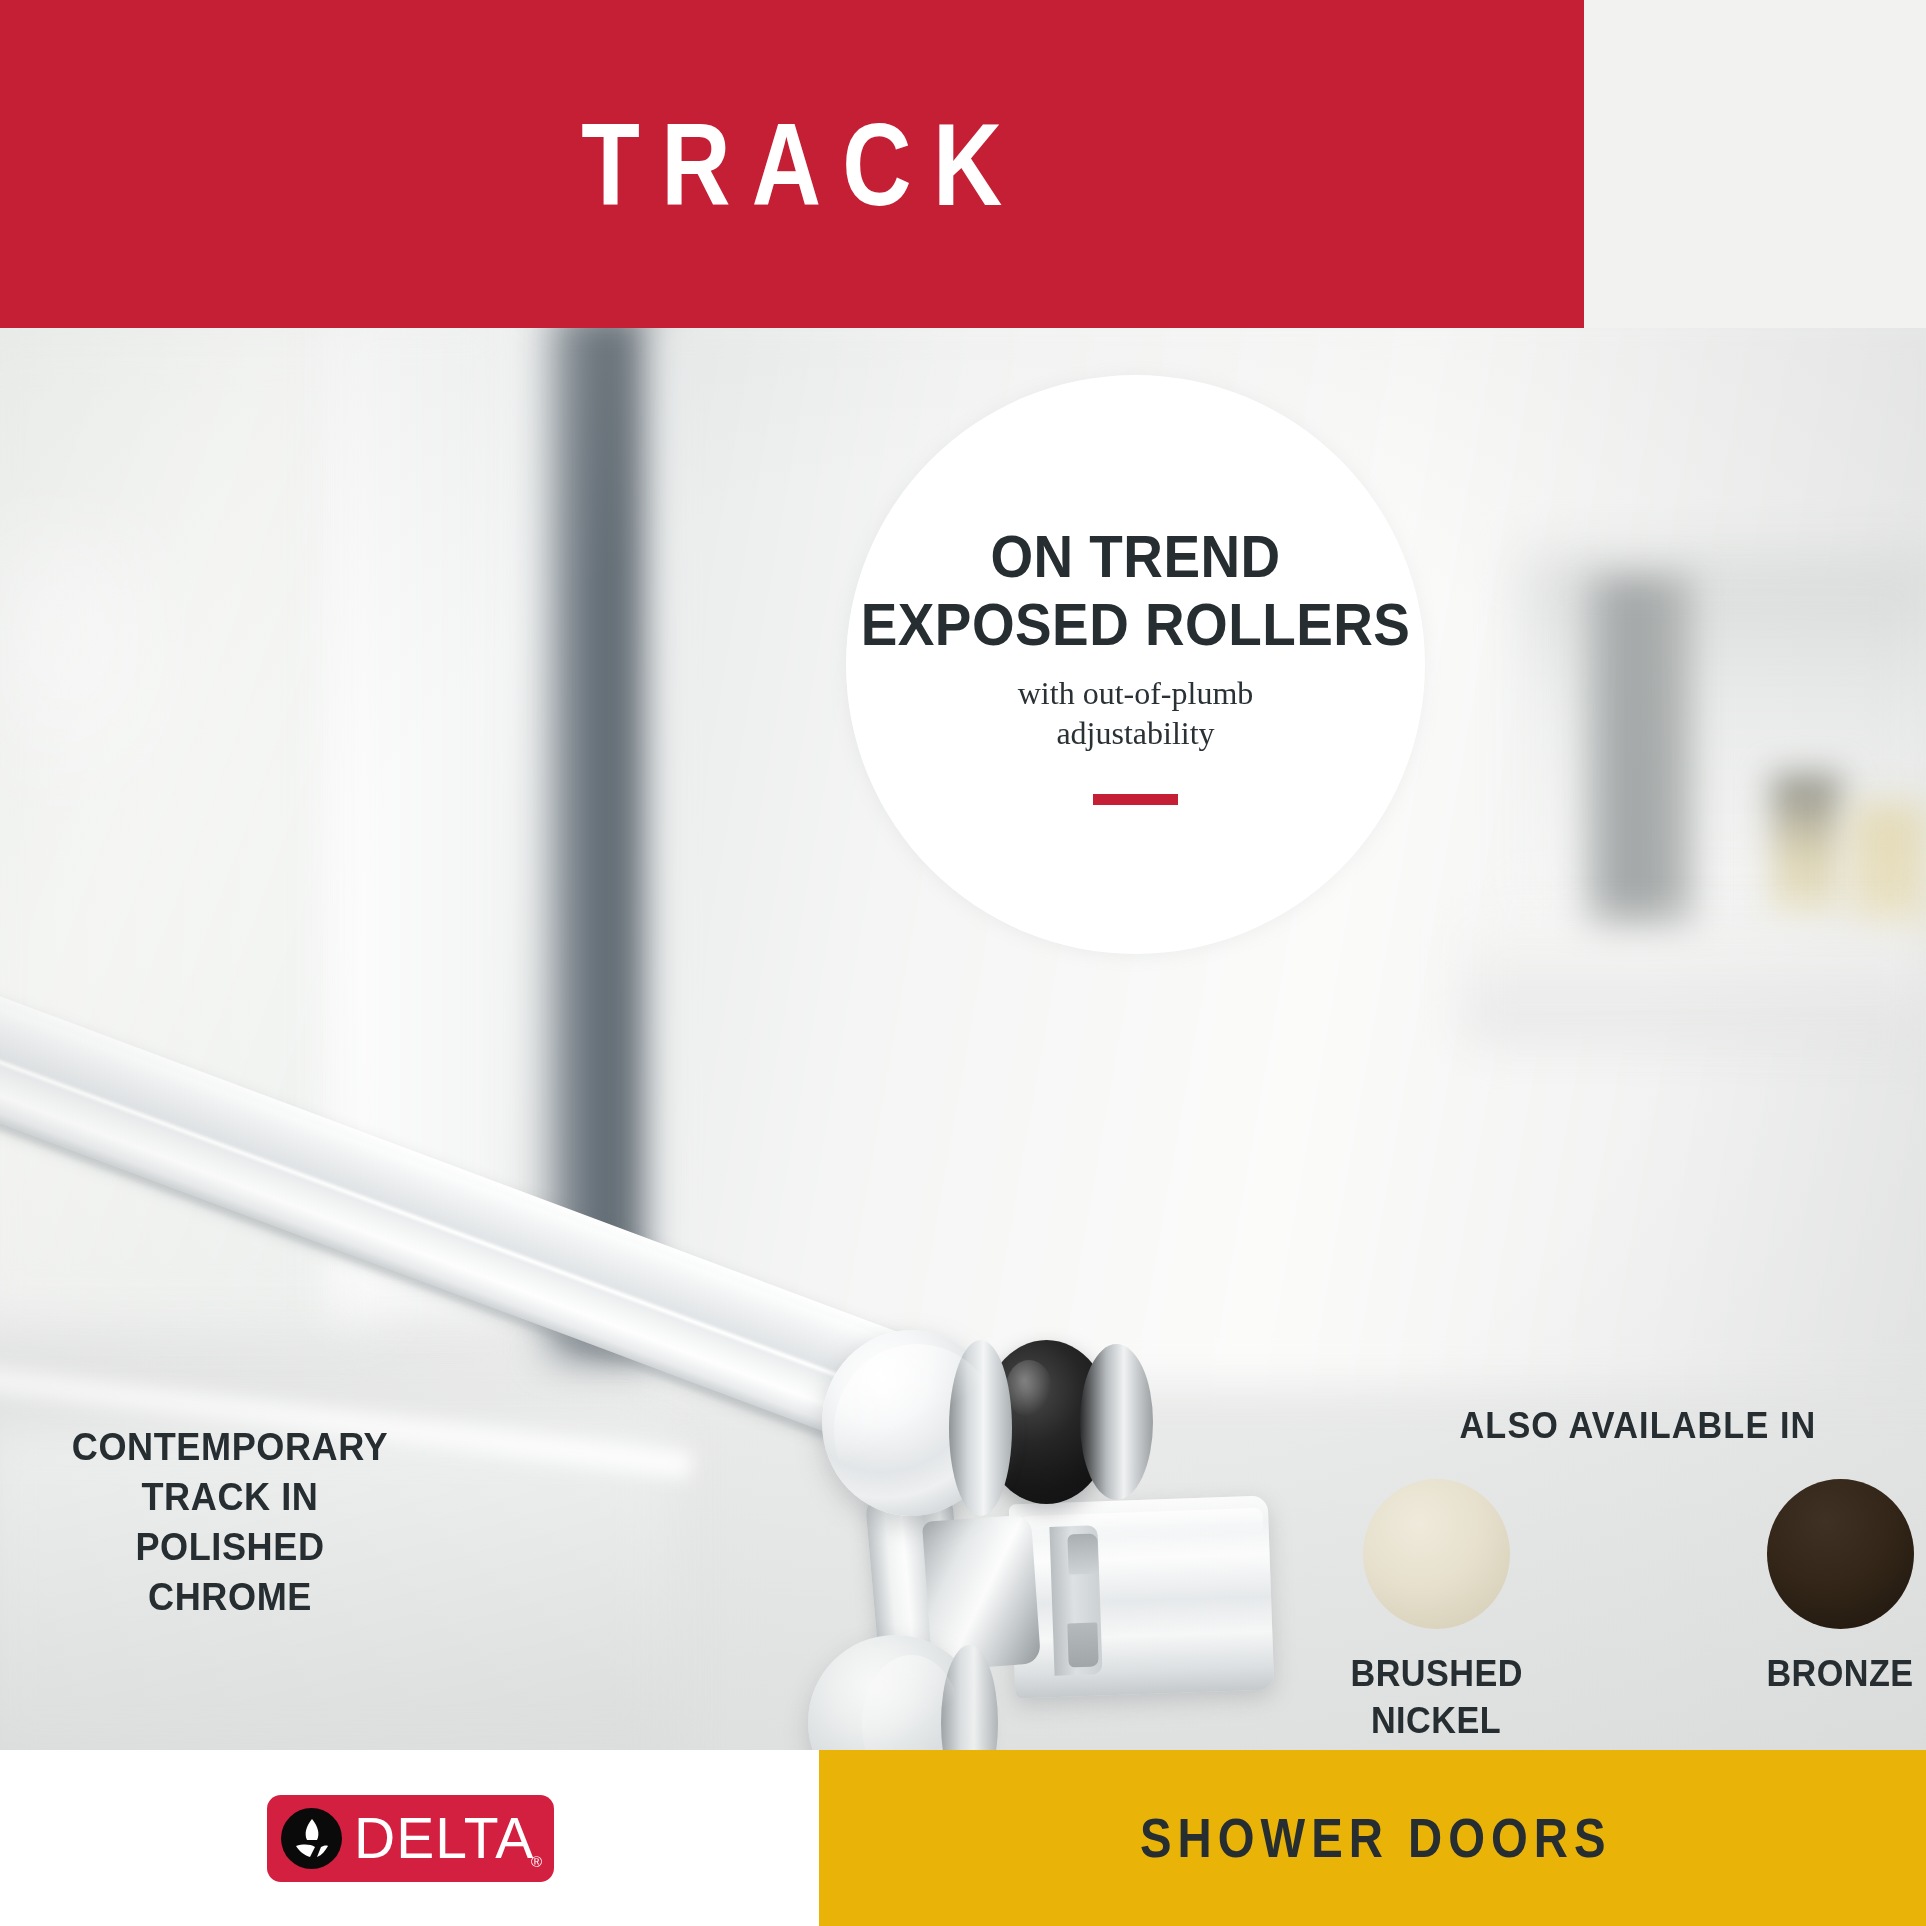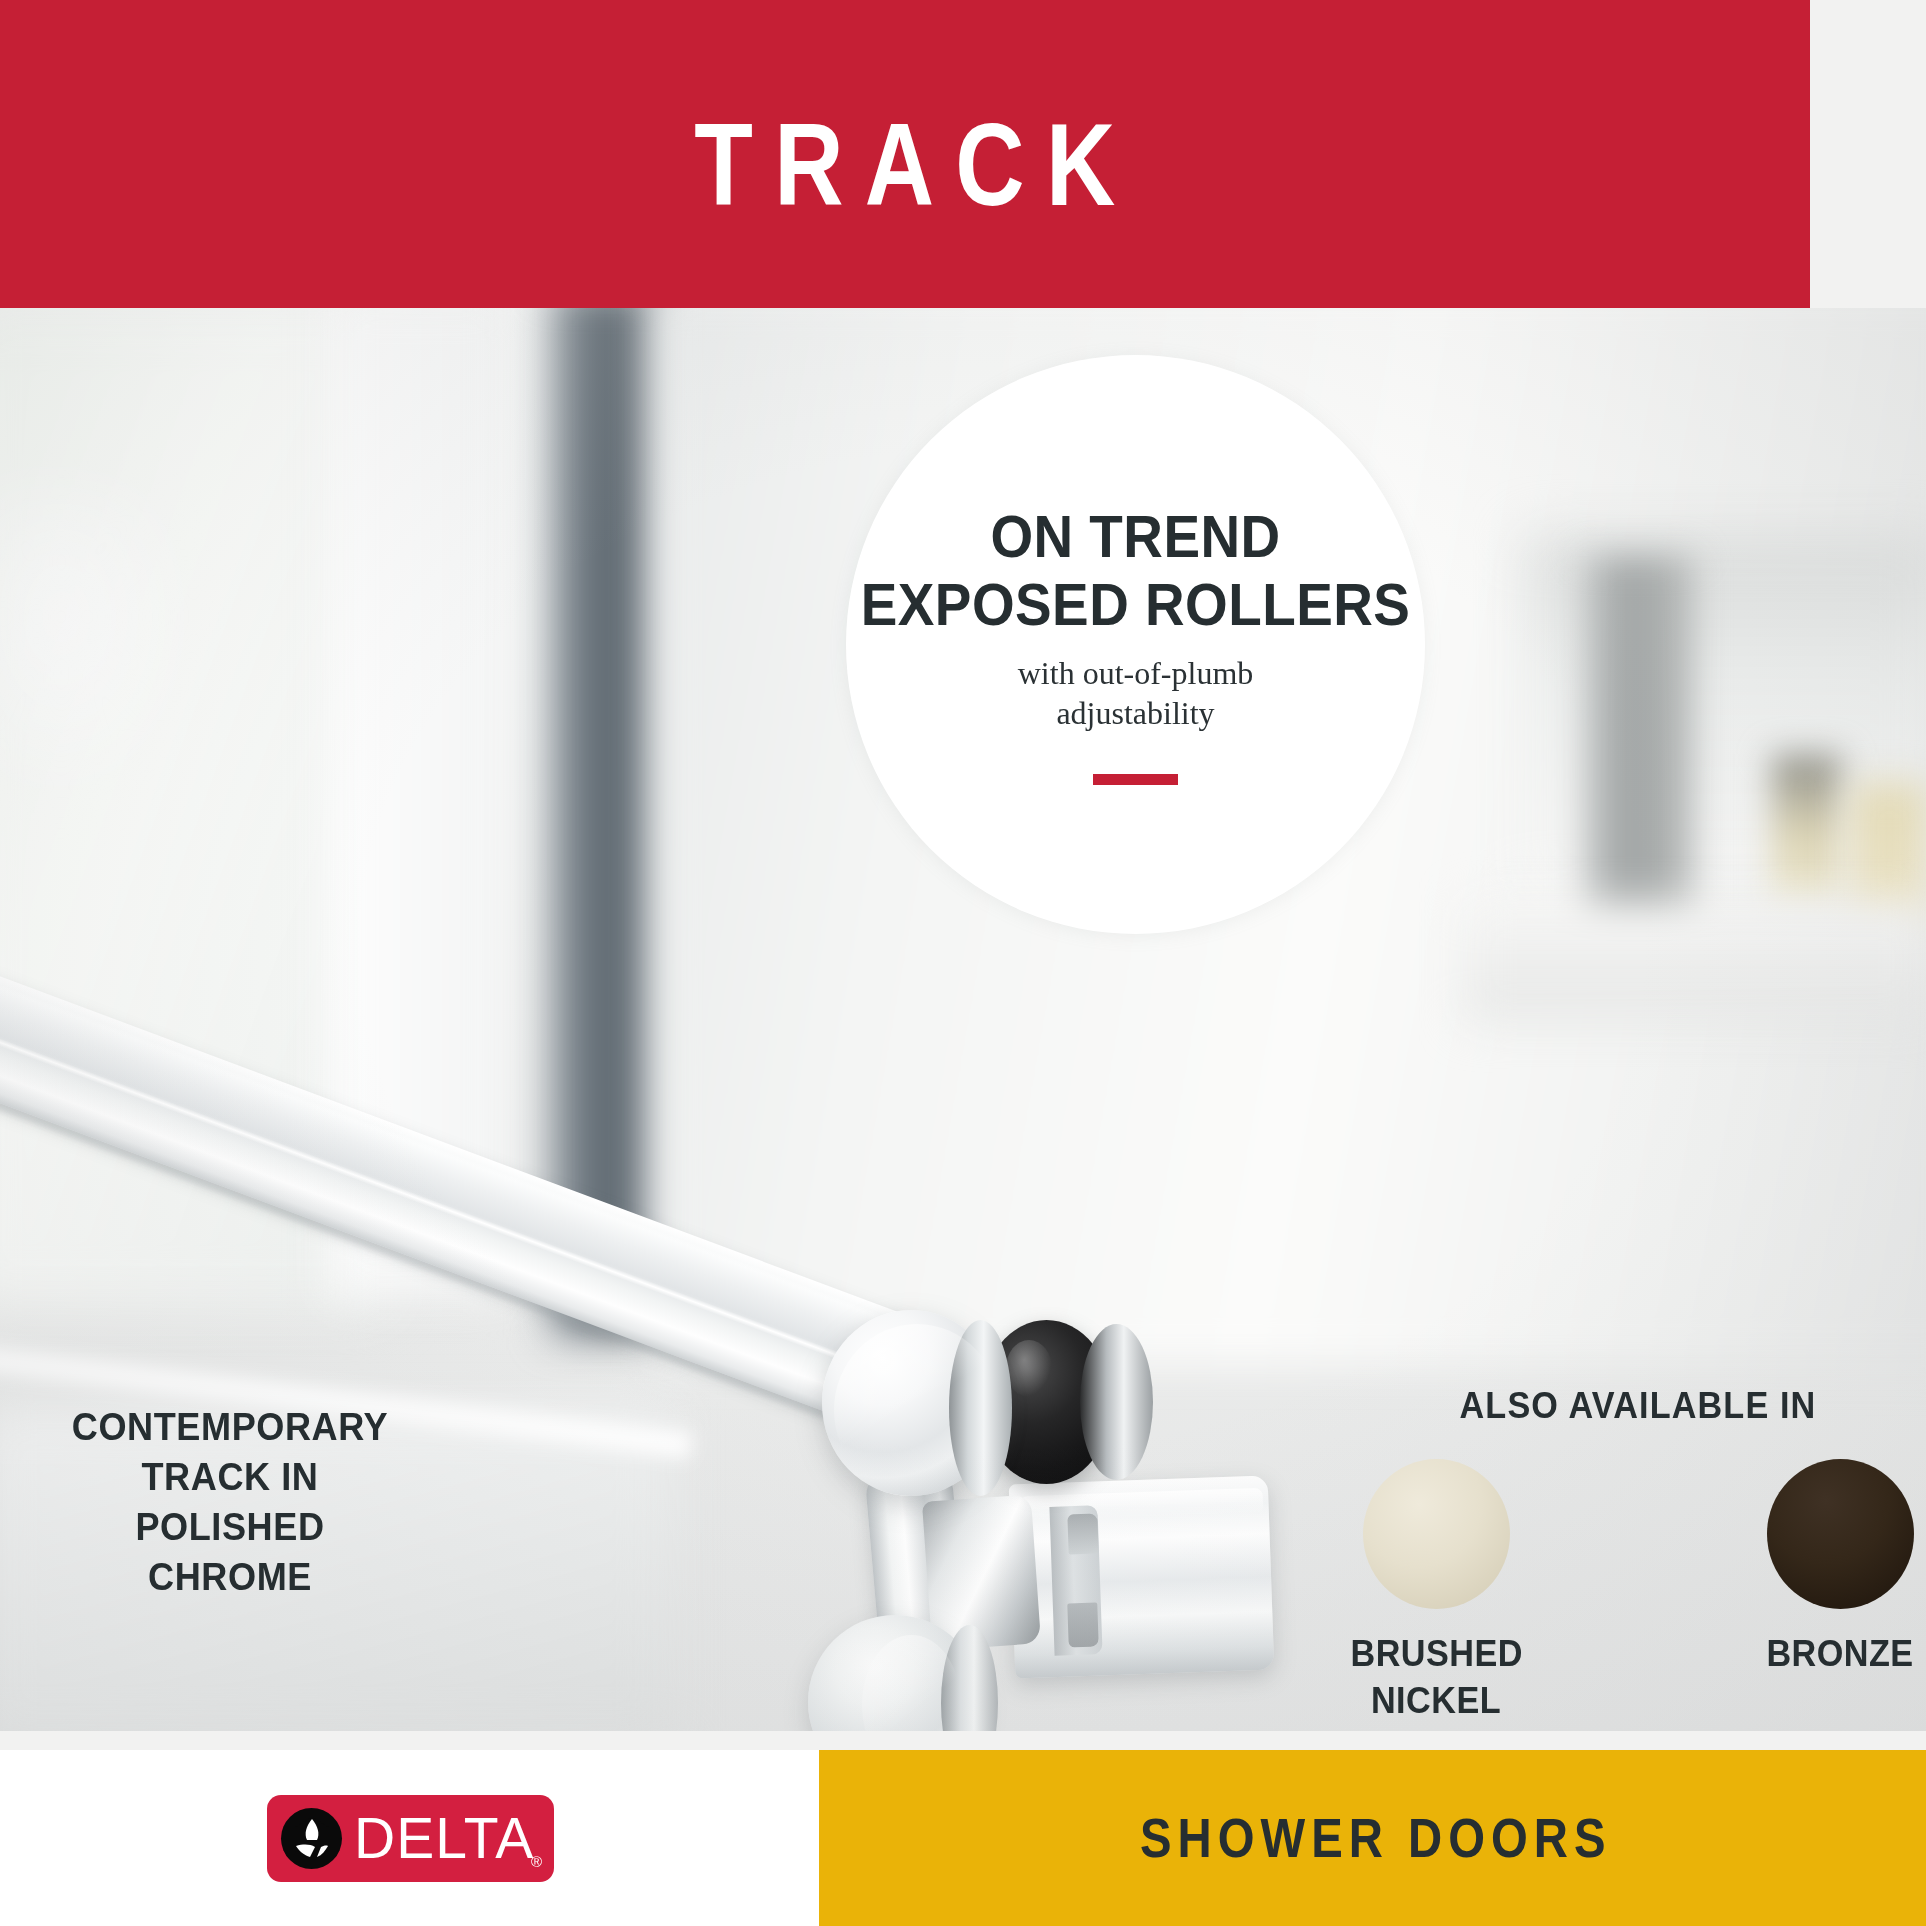"TRACK" .header-band { width: 1810px -> 1584px }
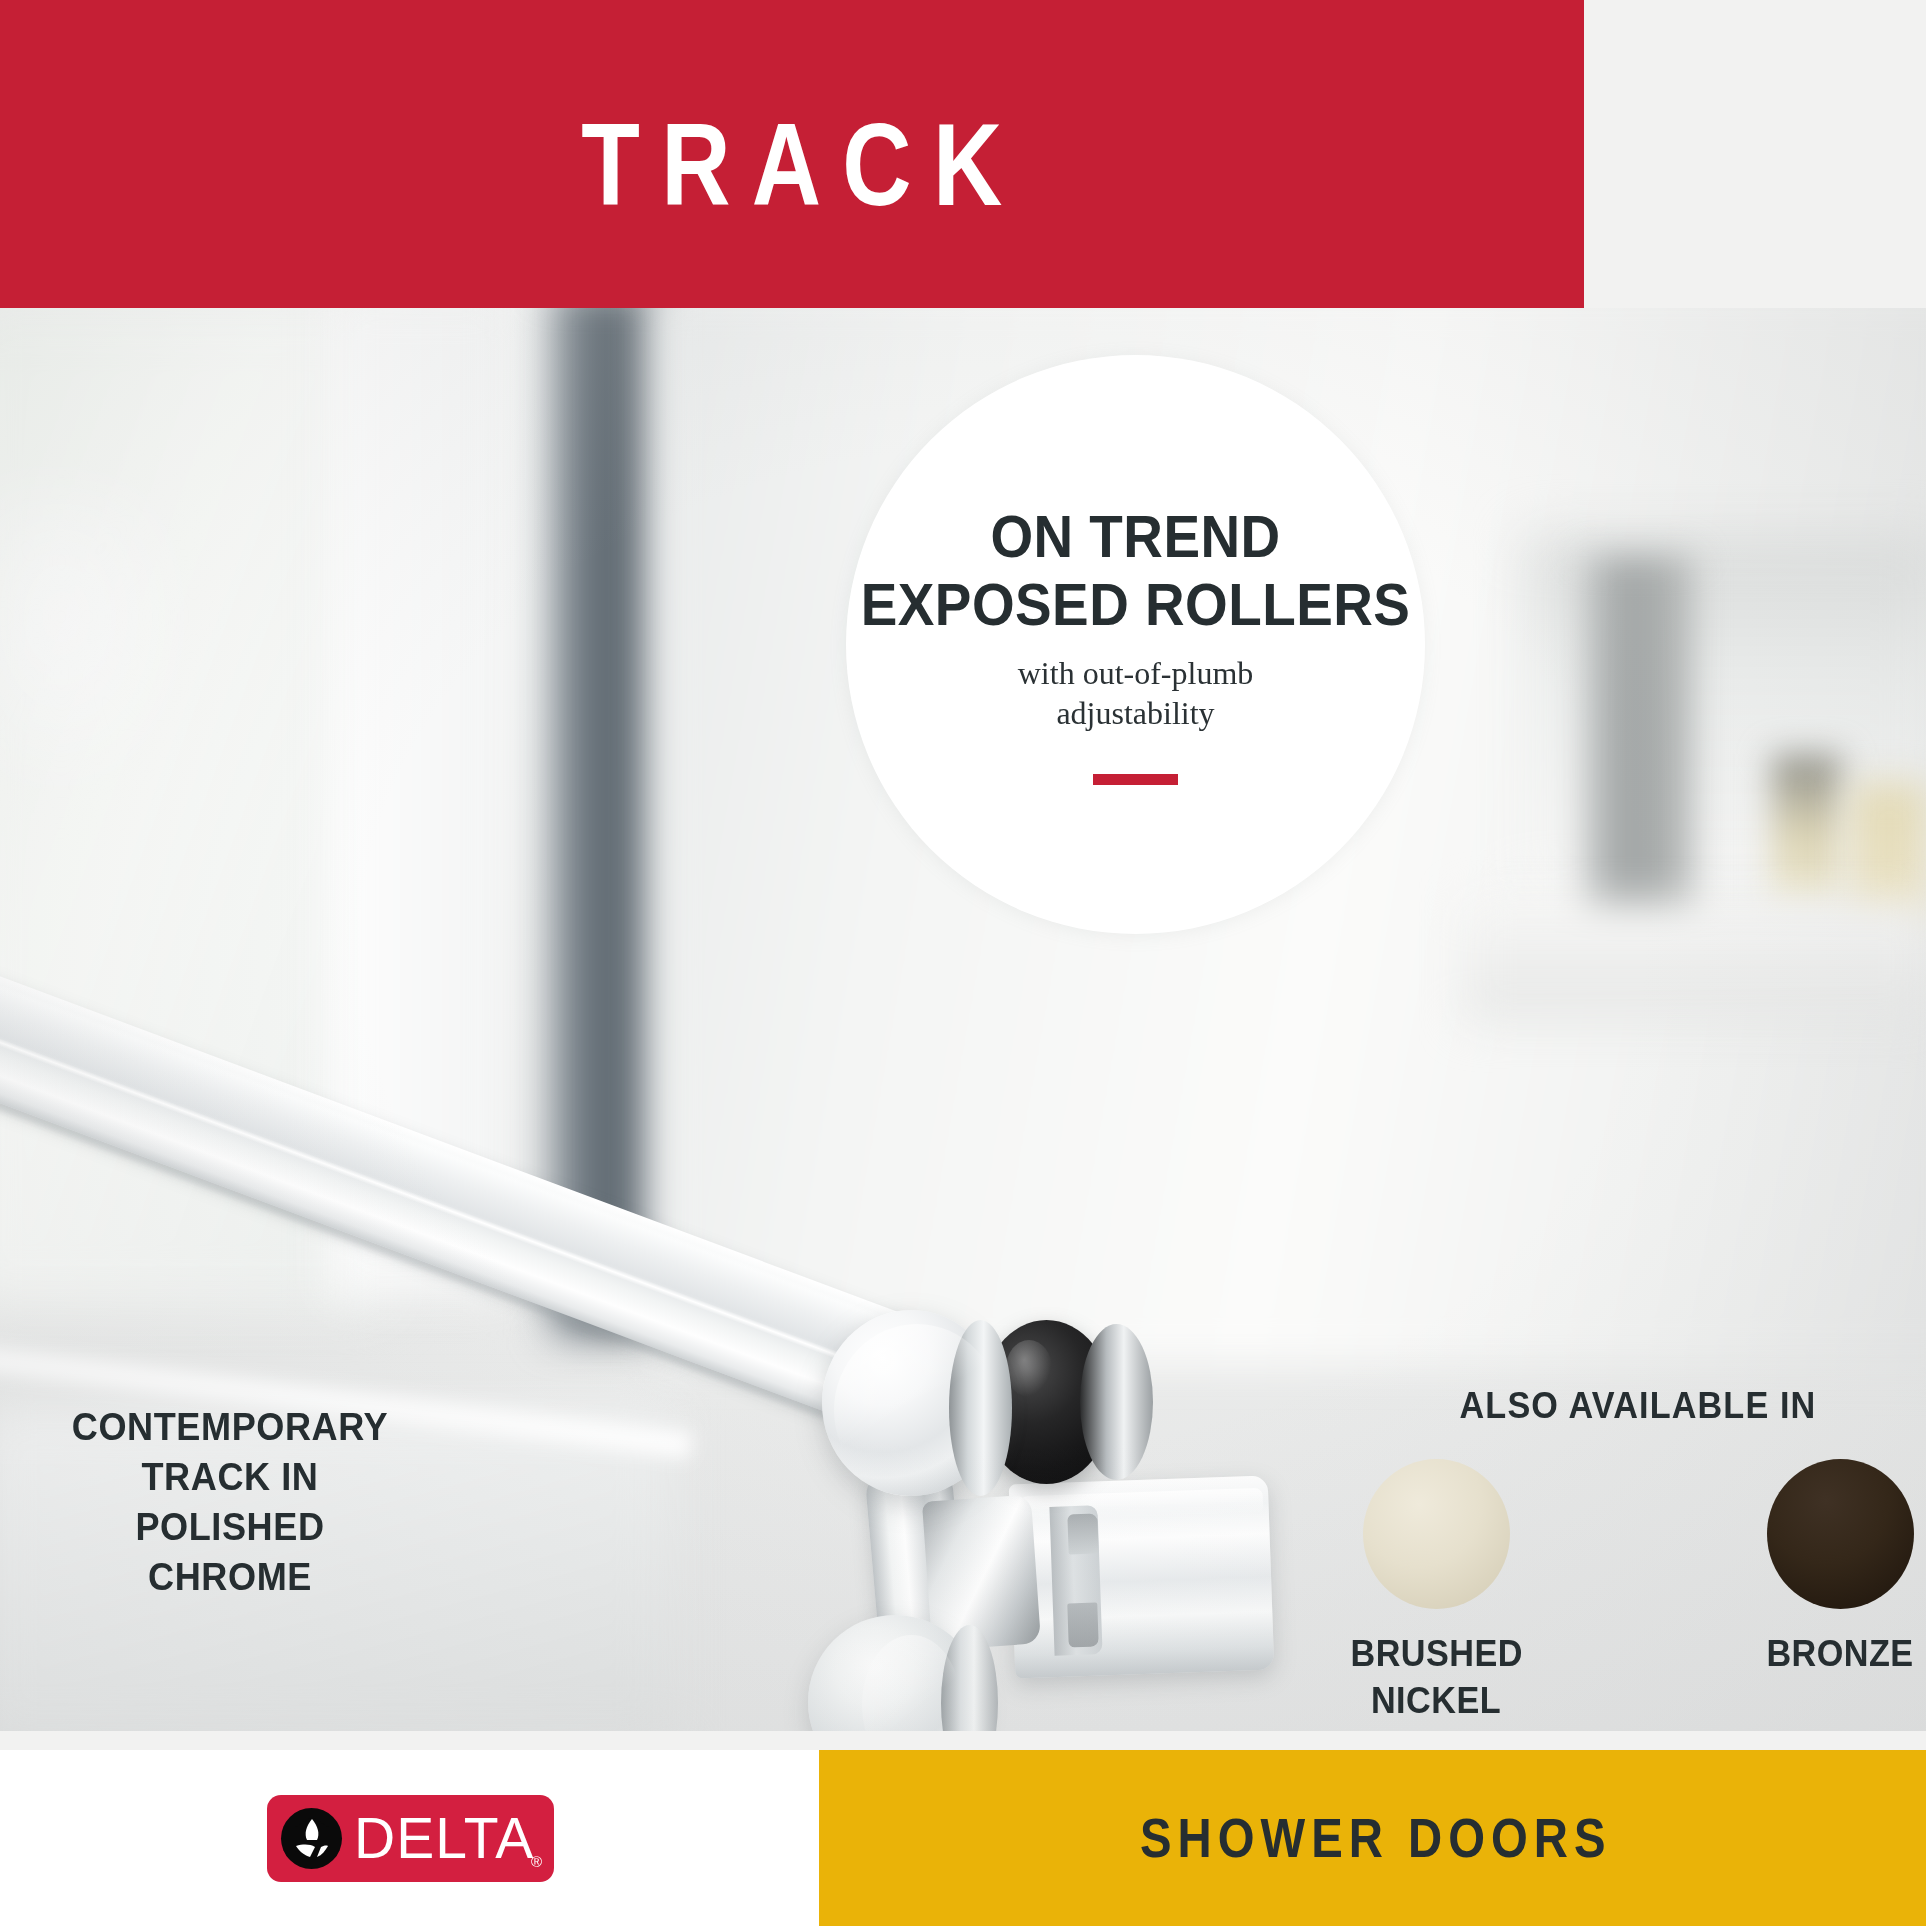"ON TREND" .photo { top: 308px -> 328px }
